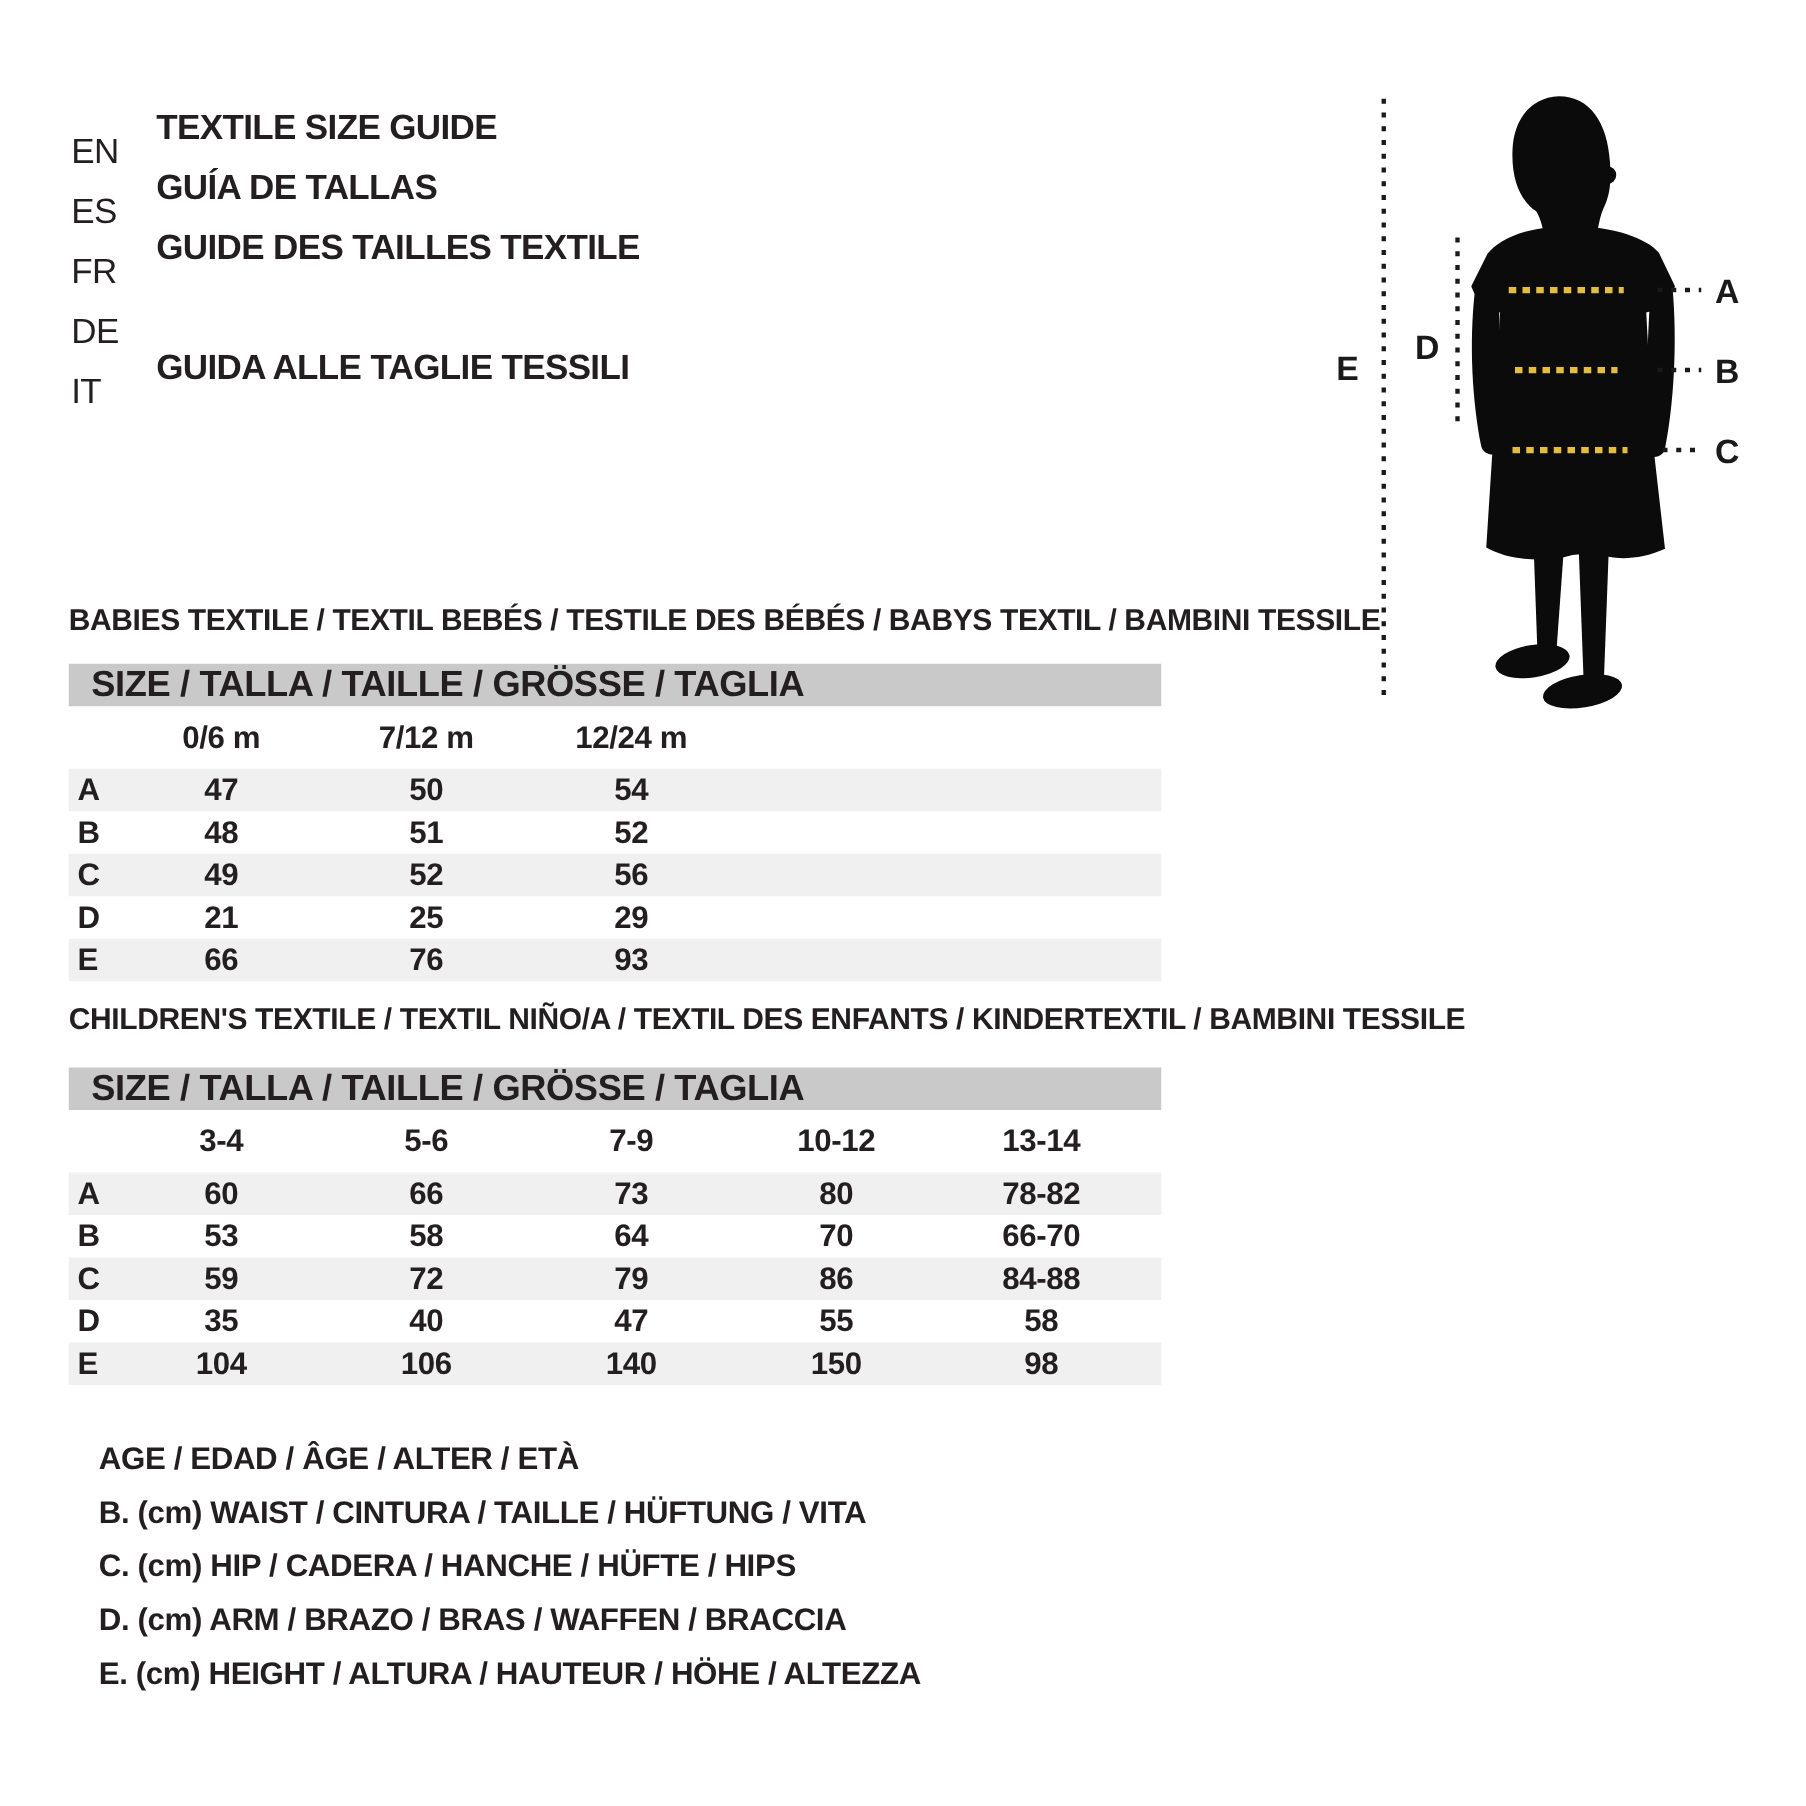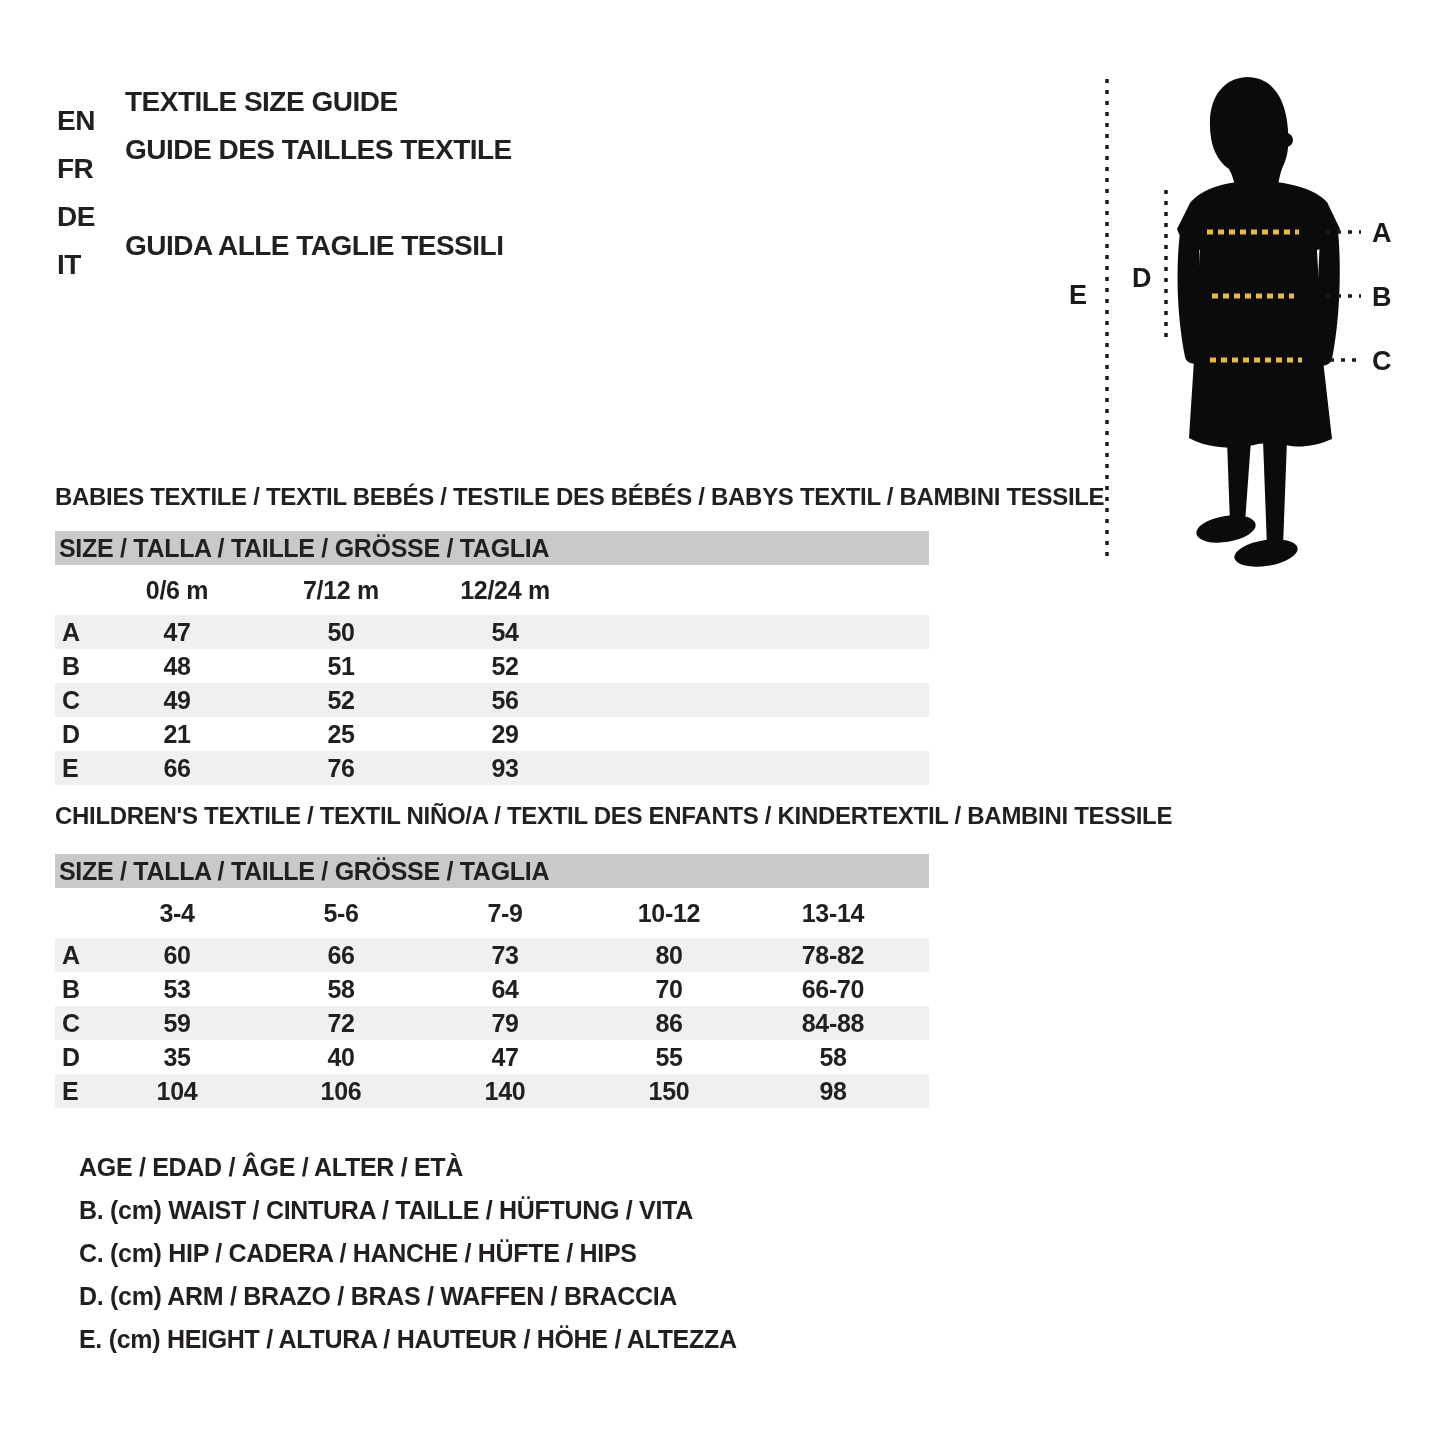"EN" .lang-code { font-weight: 700 -> 400 }
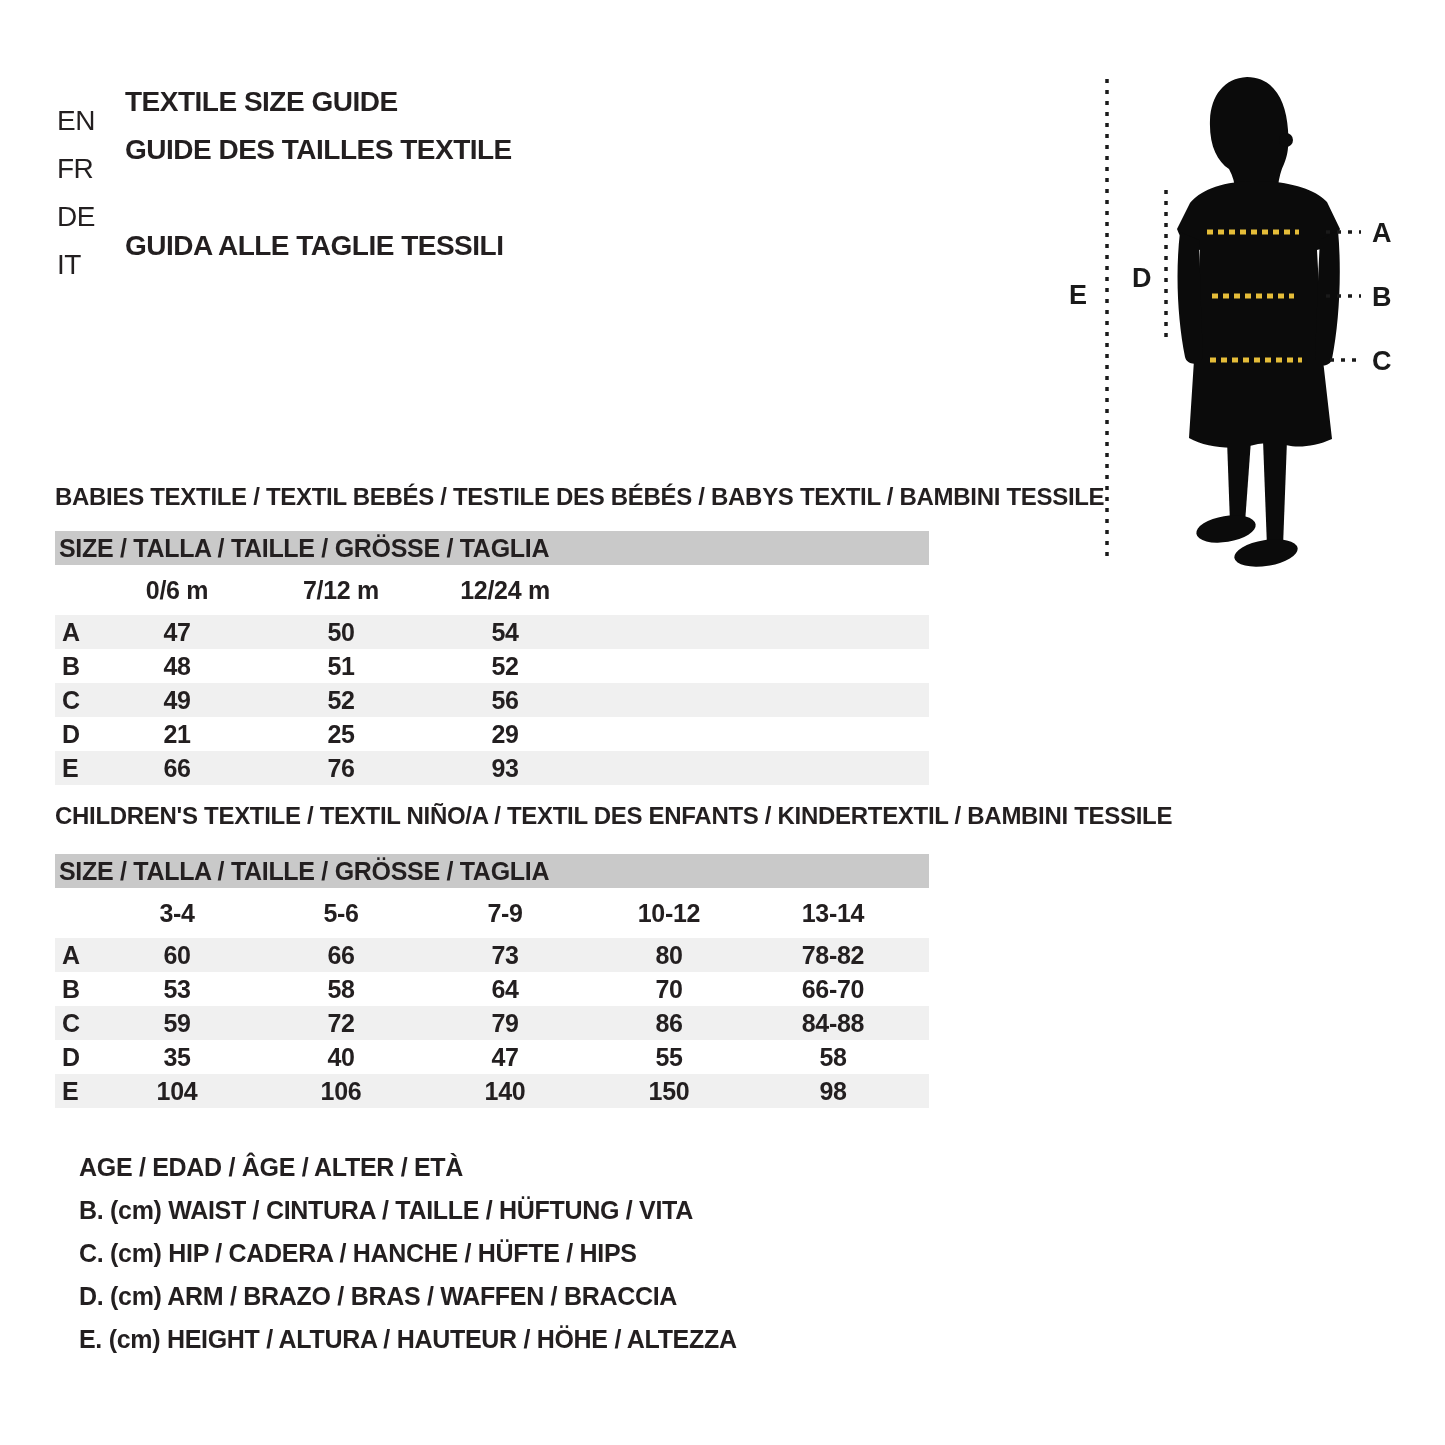"ES" div.lang-row { html: none -> <div> <span>ES</span> <span>GUÍA DE TALLAS</span> </div> }
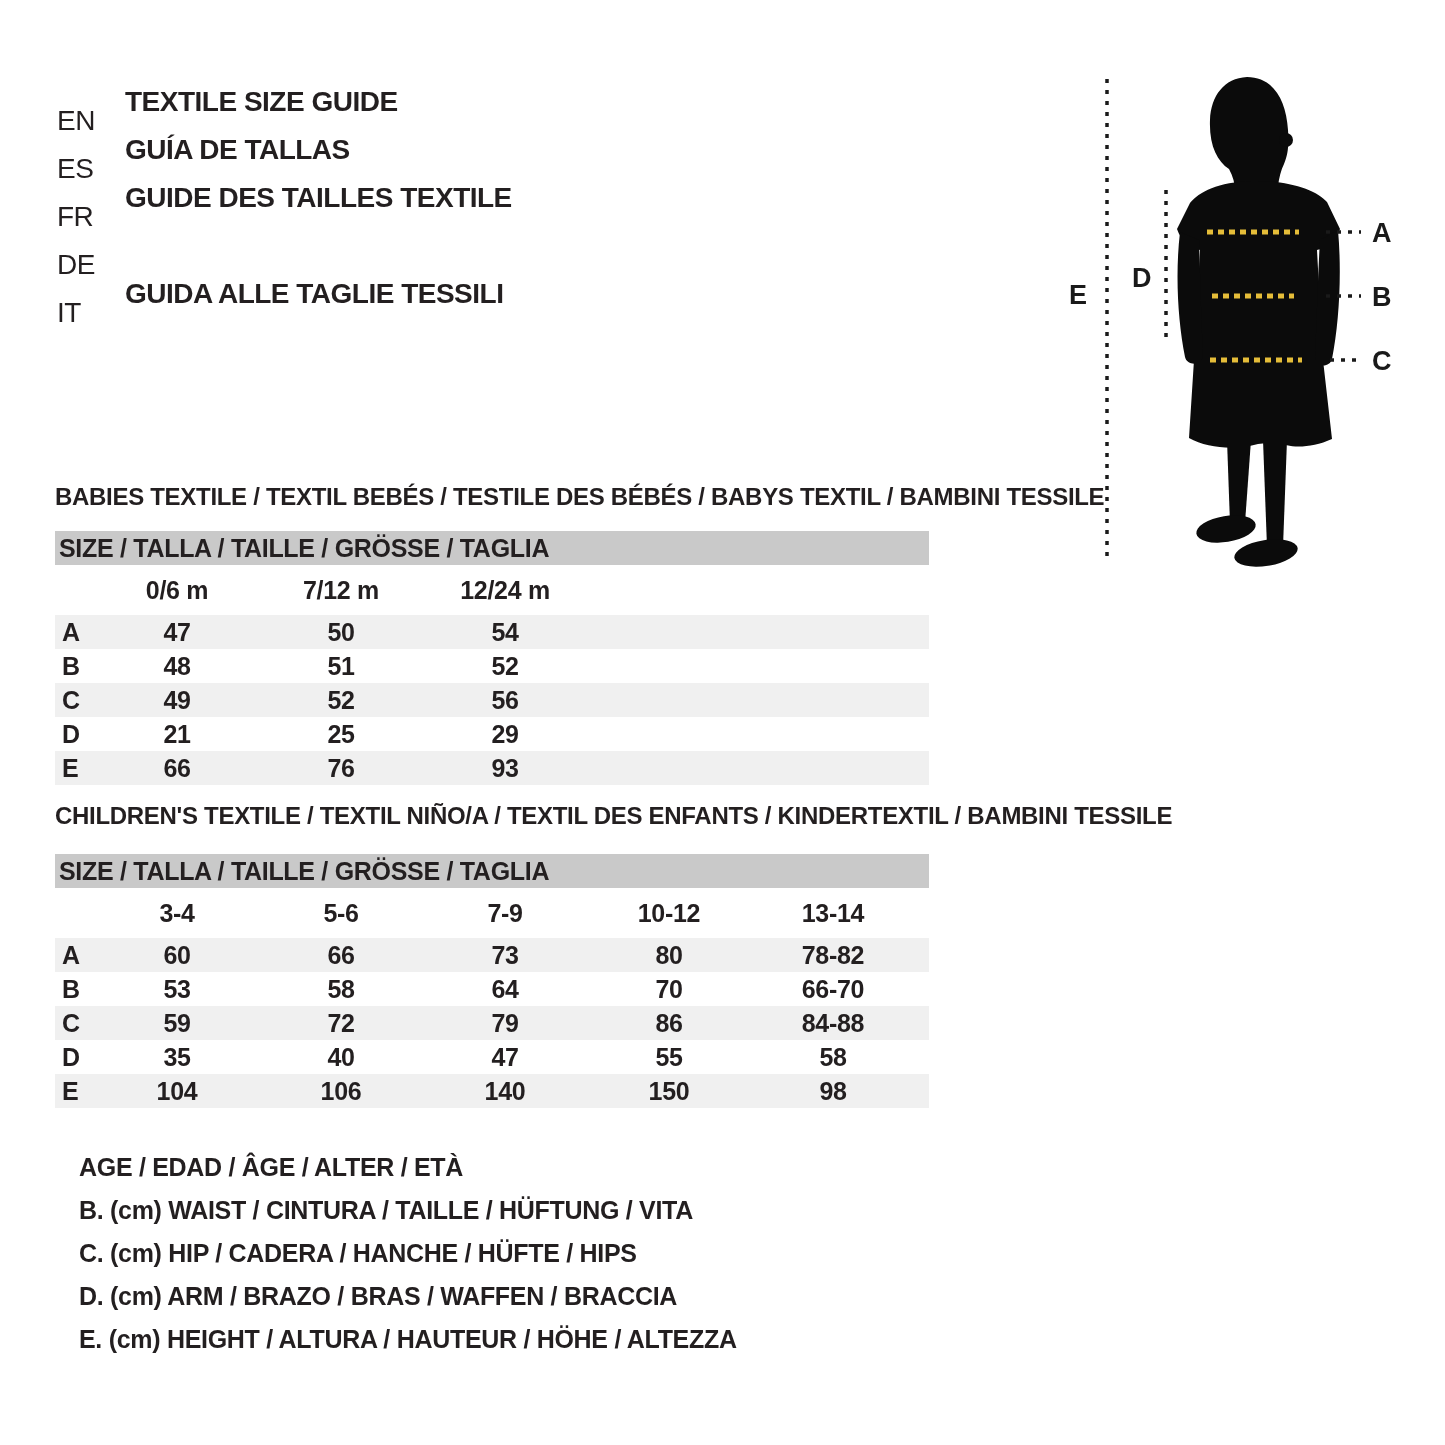"SIZE / TALLA / TAILLE" .size-bar { font-size: 25px -> 29px; padding-left: 4px -> 18px }
